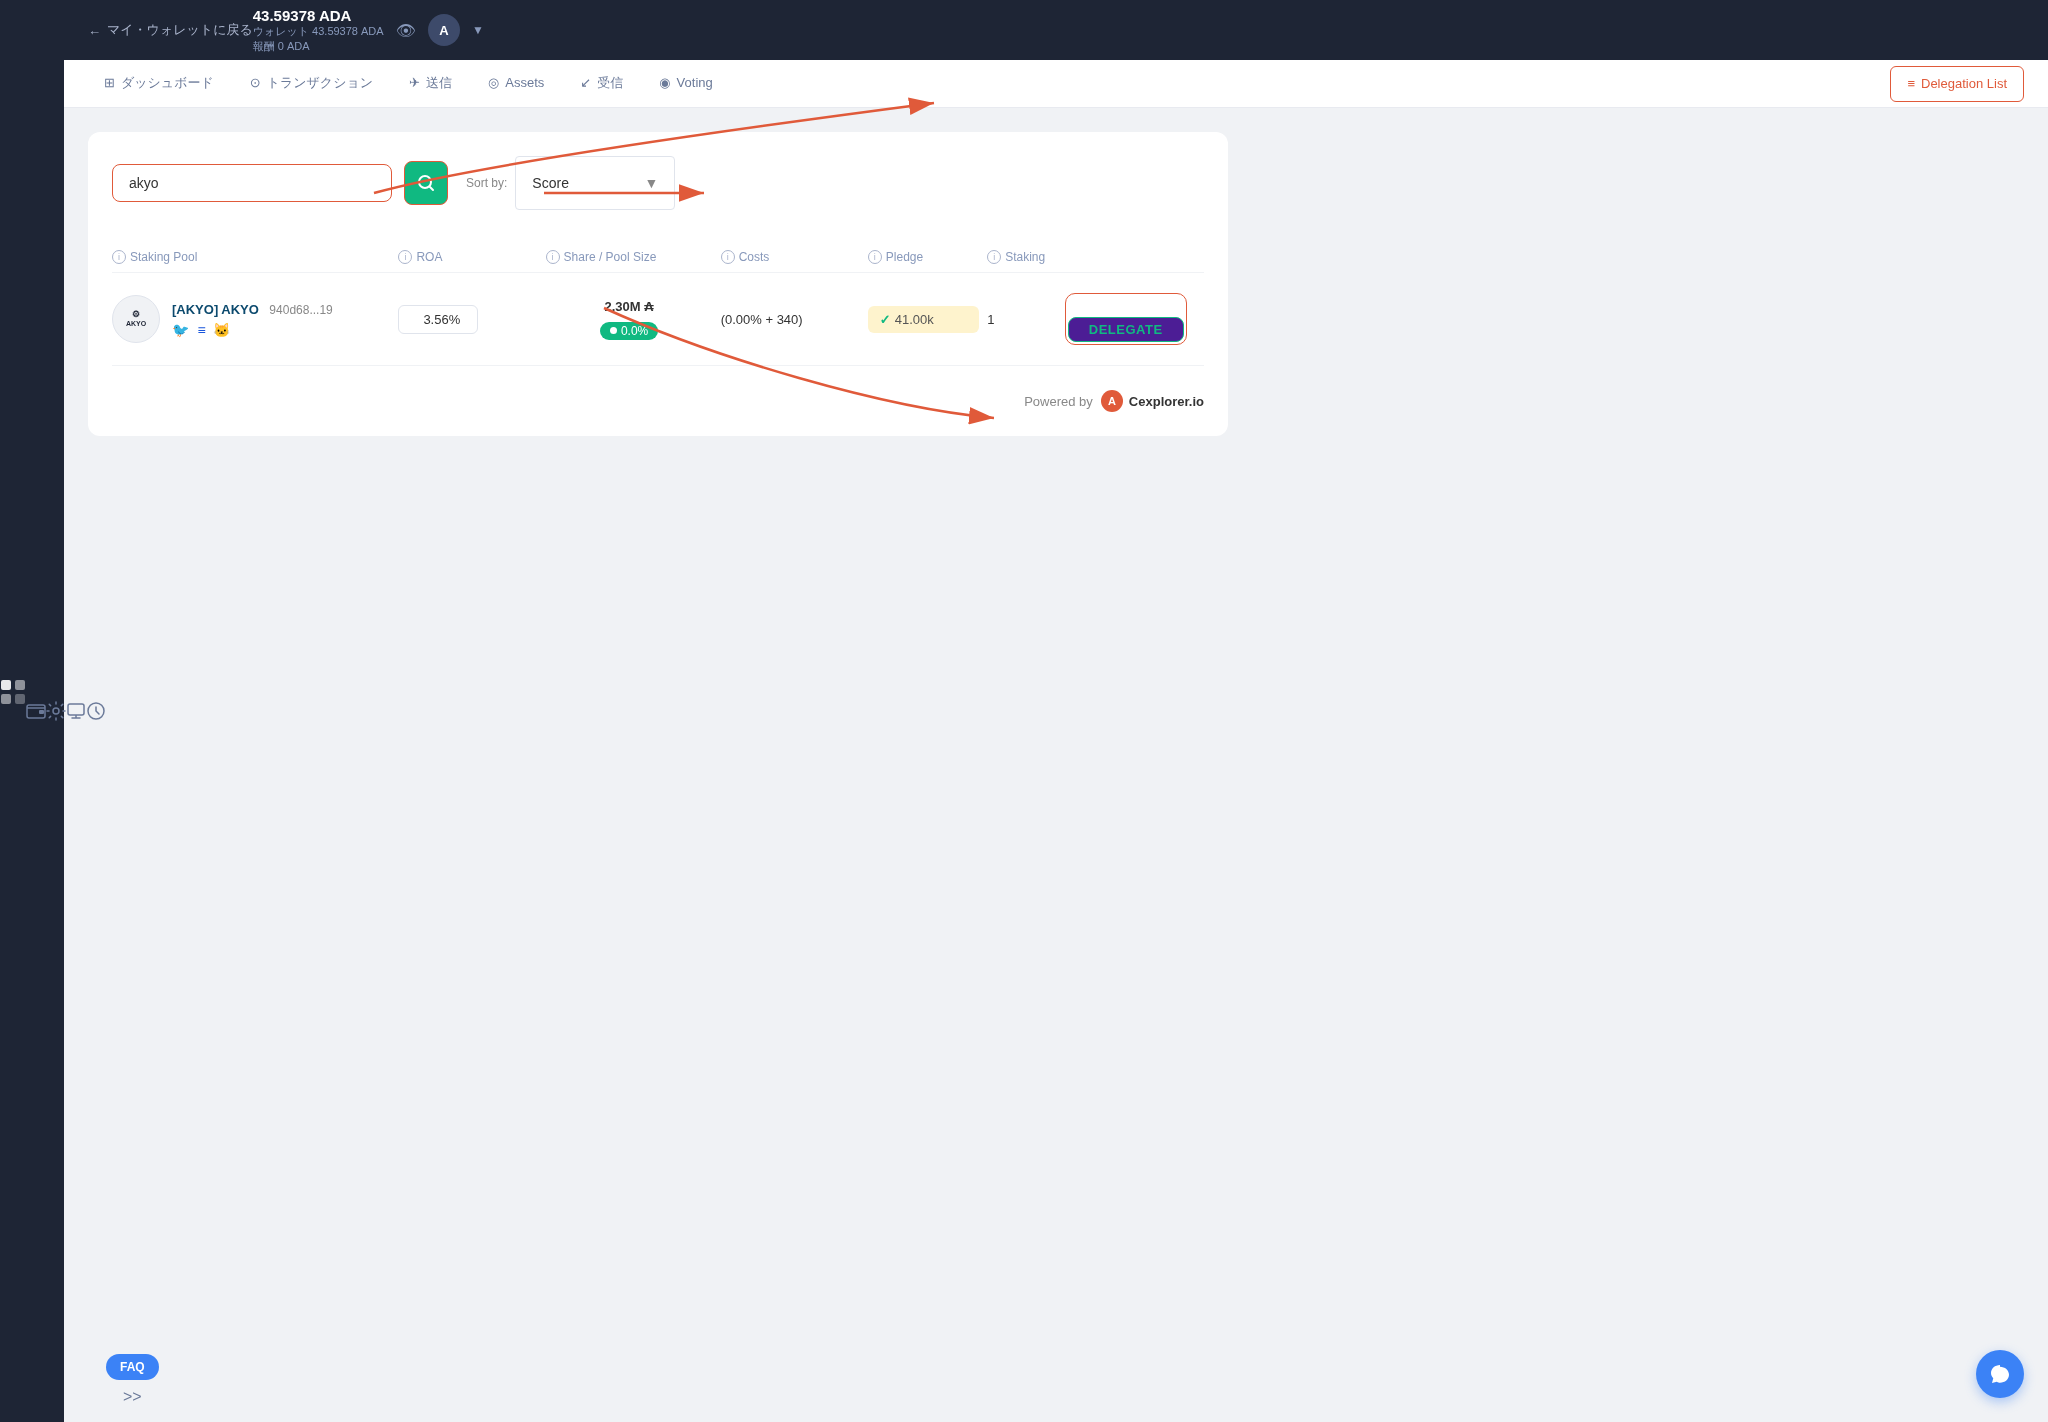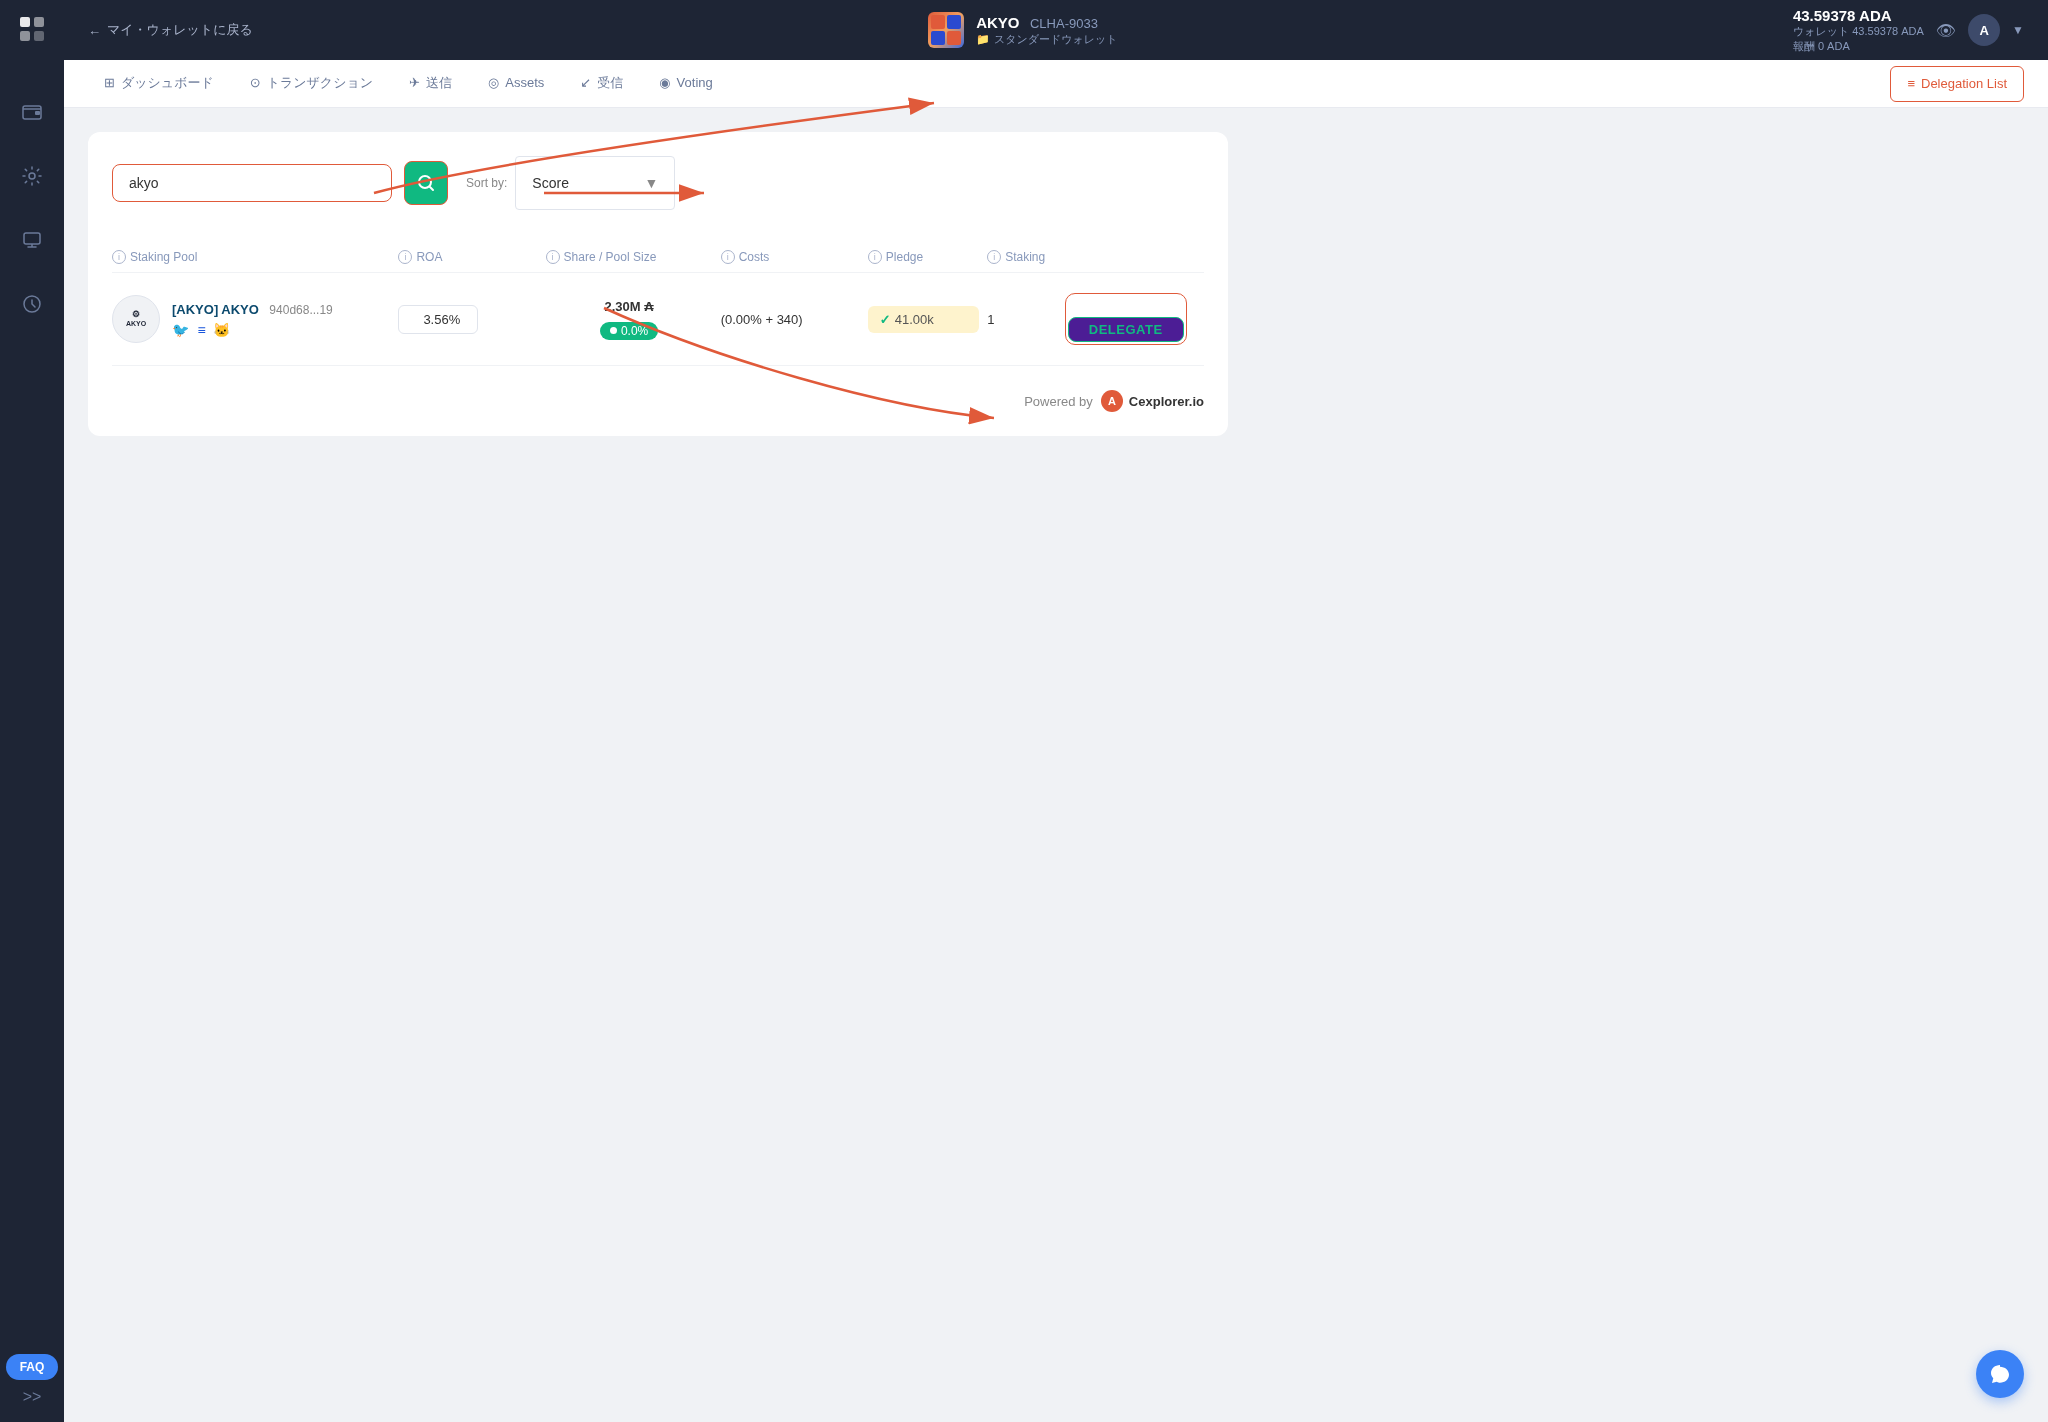"AKYO CLHA-9033" div.topbar-center { html: <div> <div> <div> <div></div> <div></div> <div></div> <div></div> </div> </div> <div> <div> <span>AKYO</span> <span>CLHA-9033</span> </div> <div> <span>📁</span> <span>スタンダードウォレット</span> </div> </div> </div> -> none }
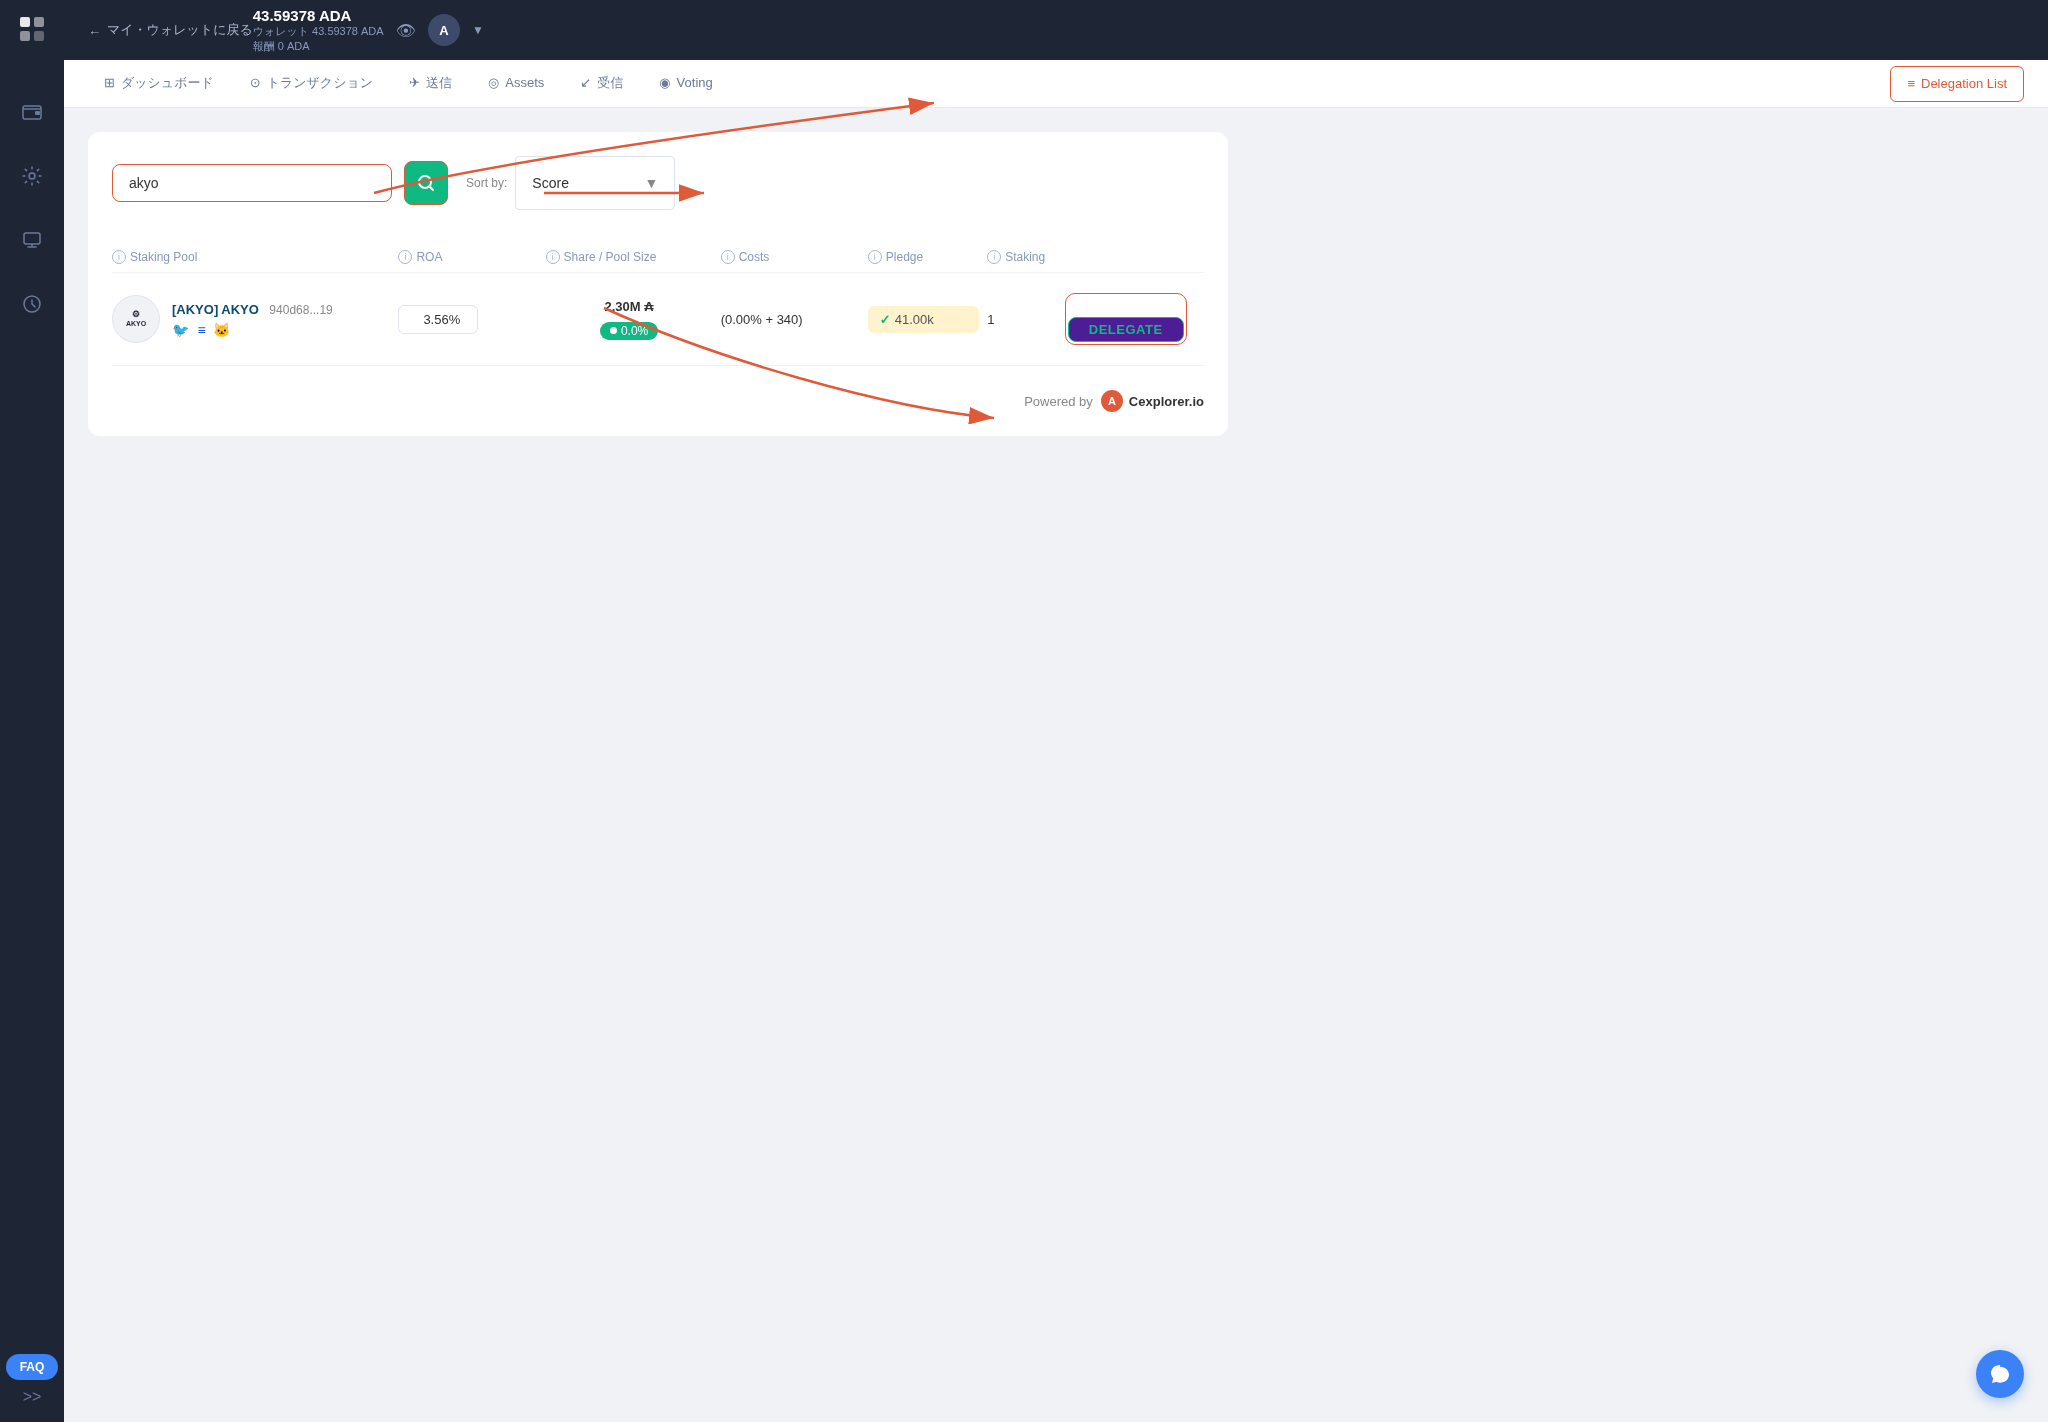"FAQ" .sidebar { flex-direction: column -> row }
